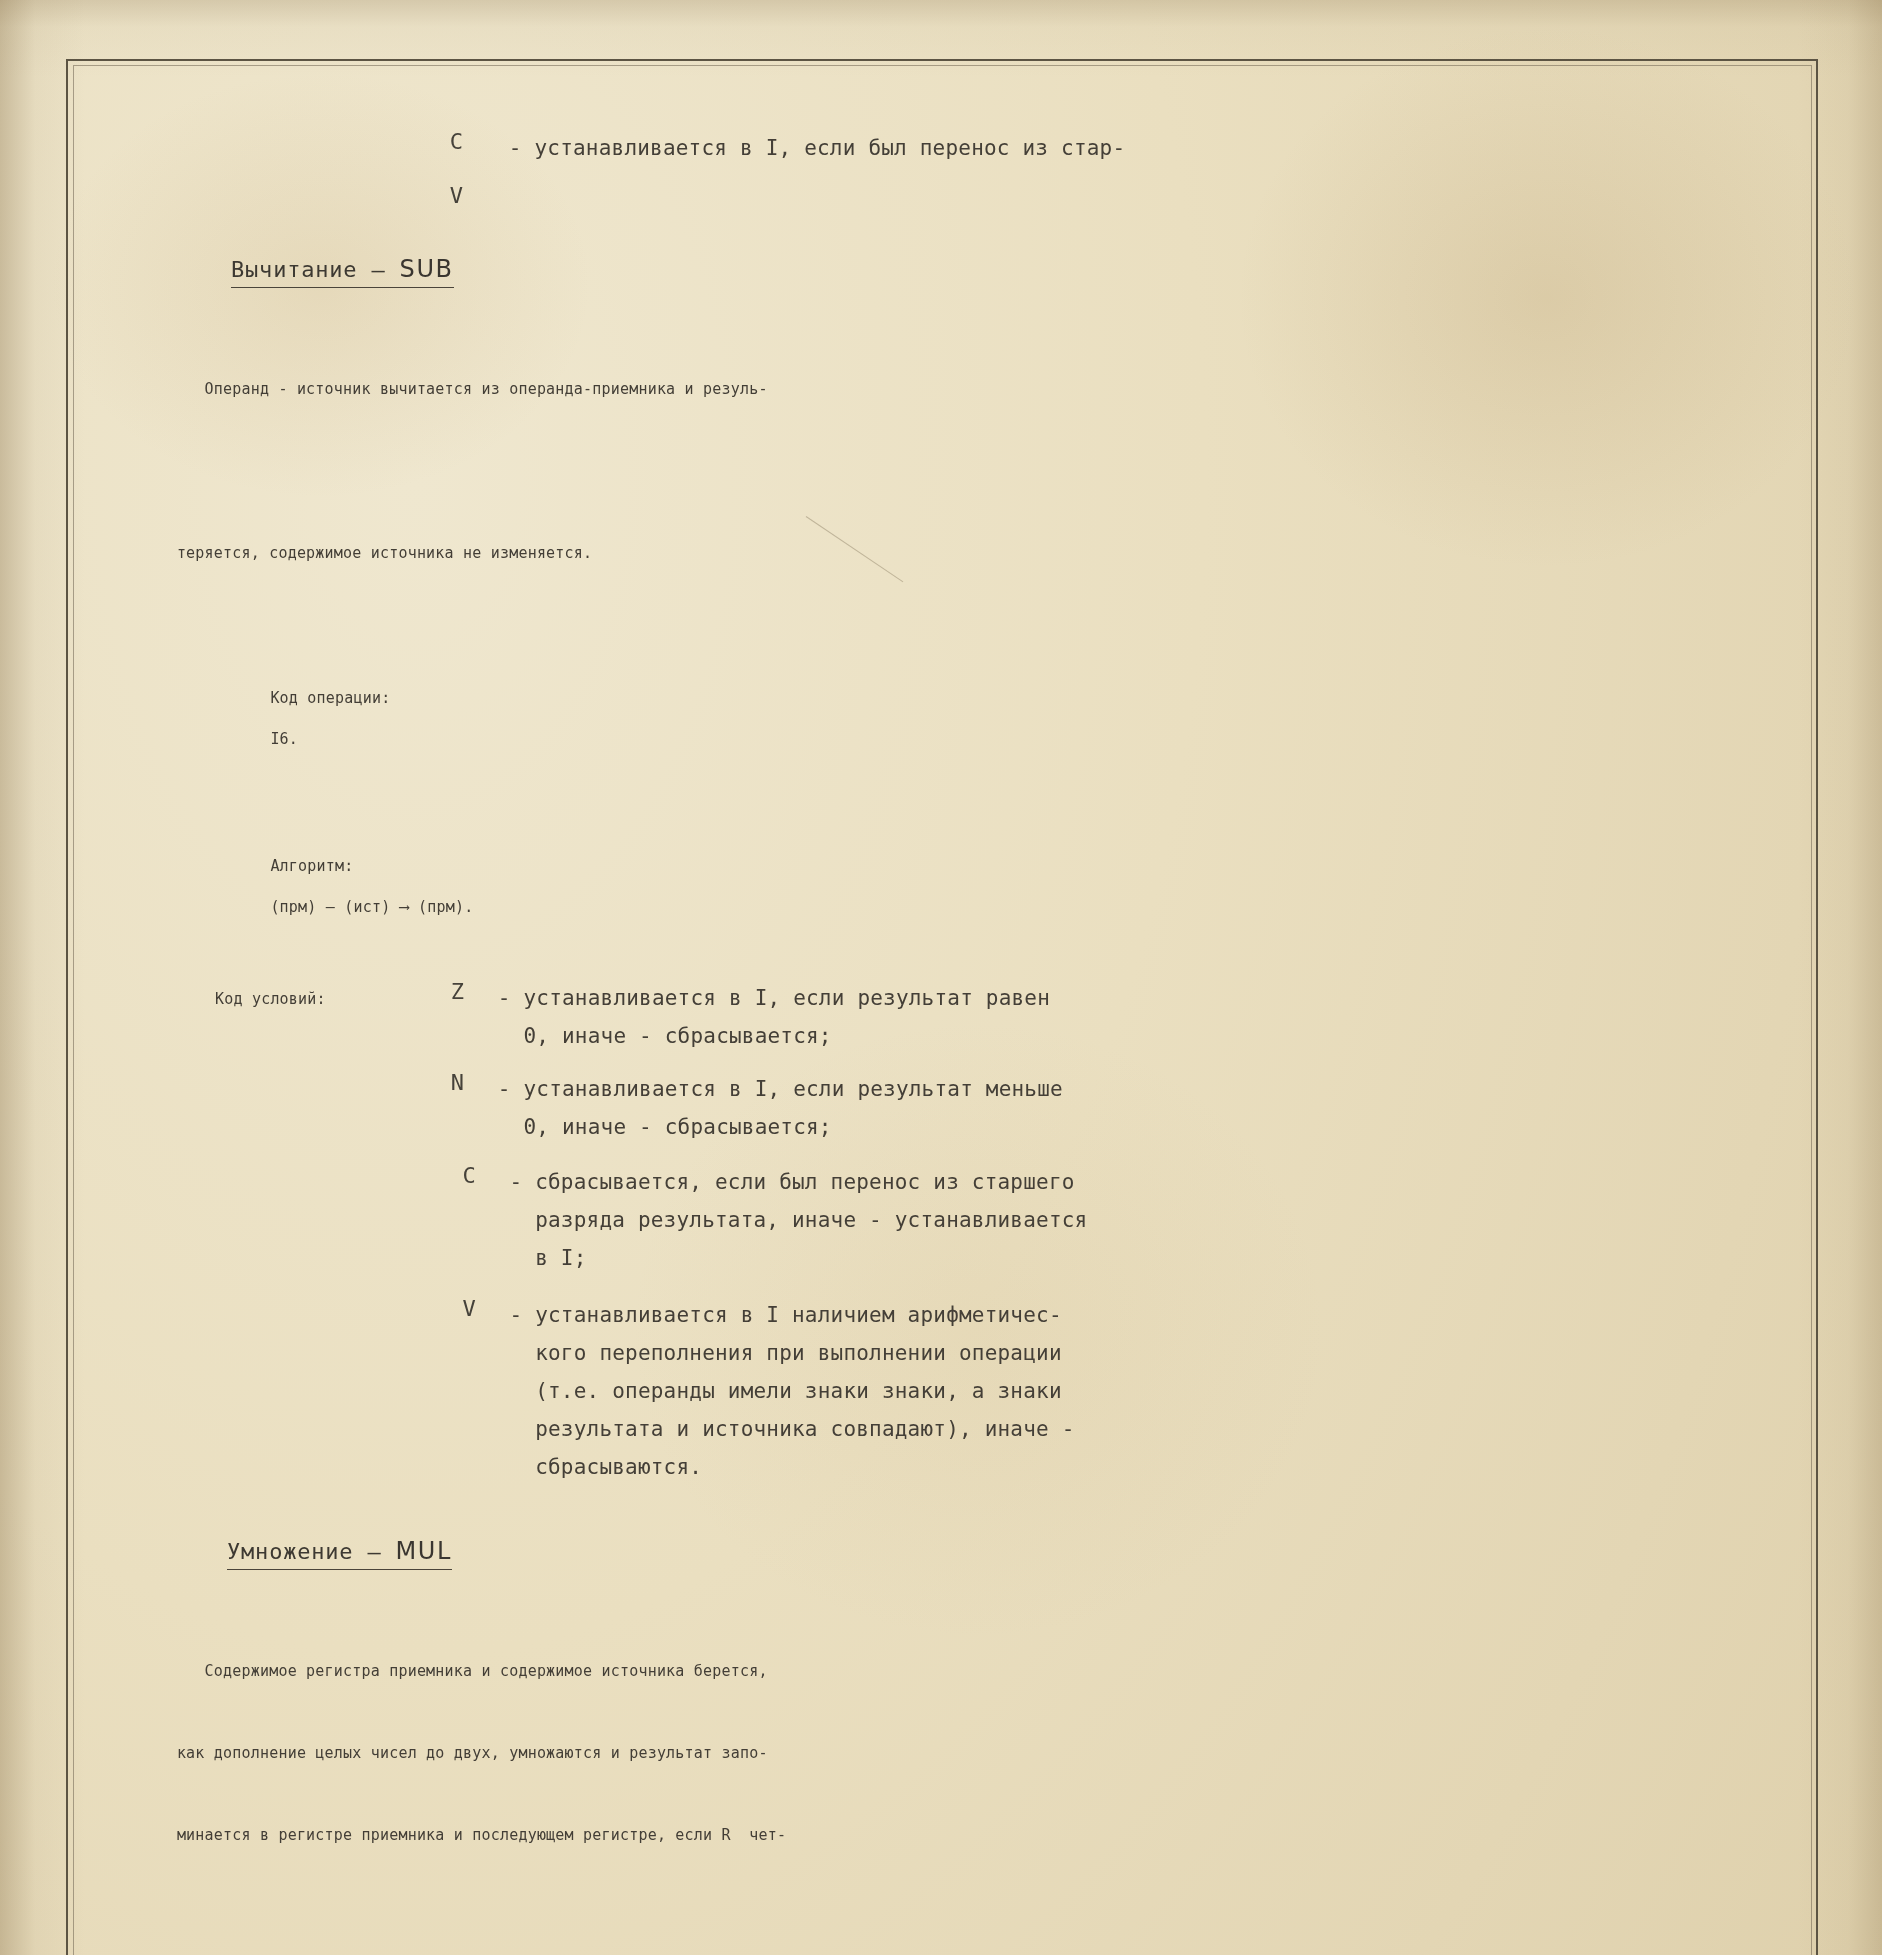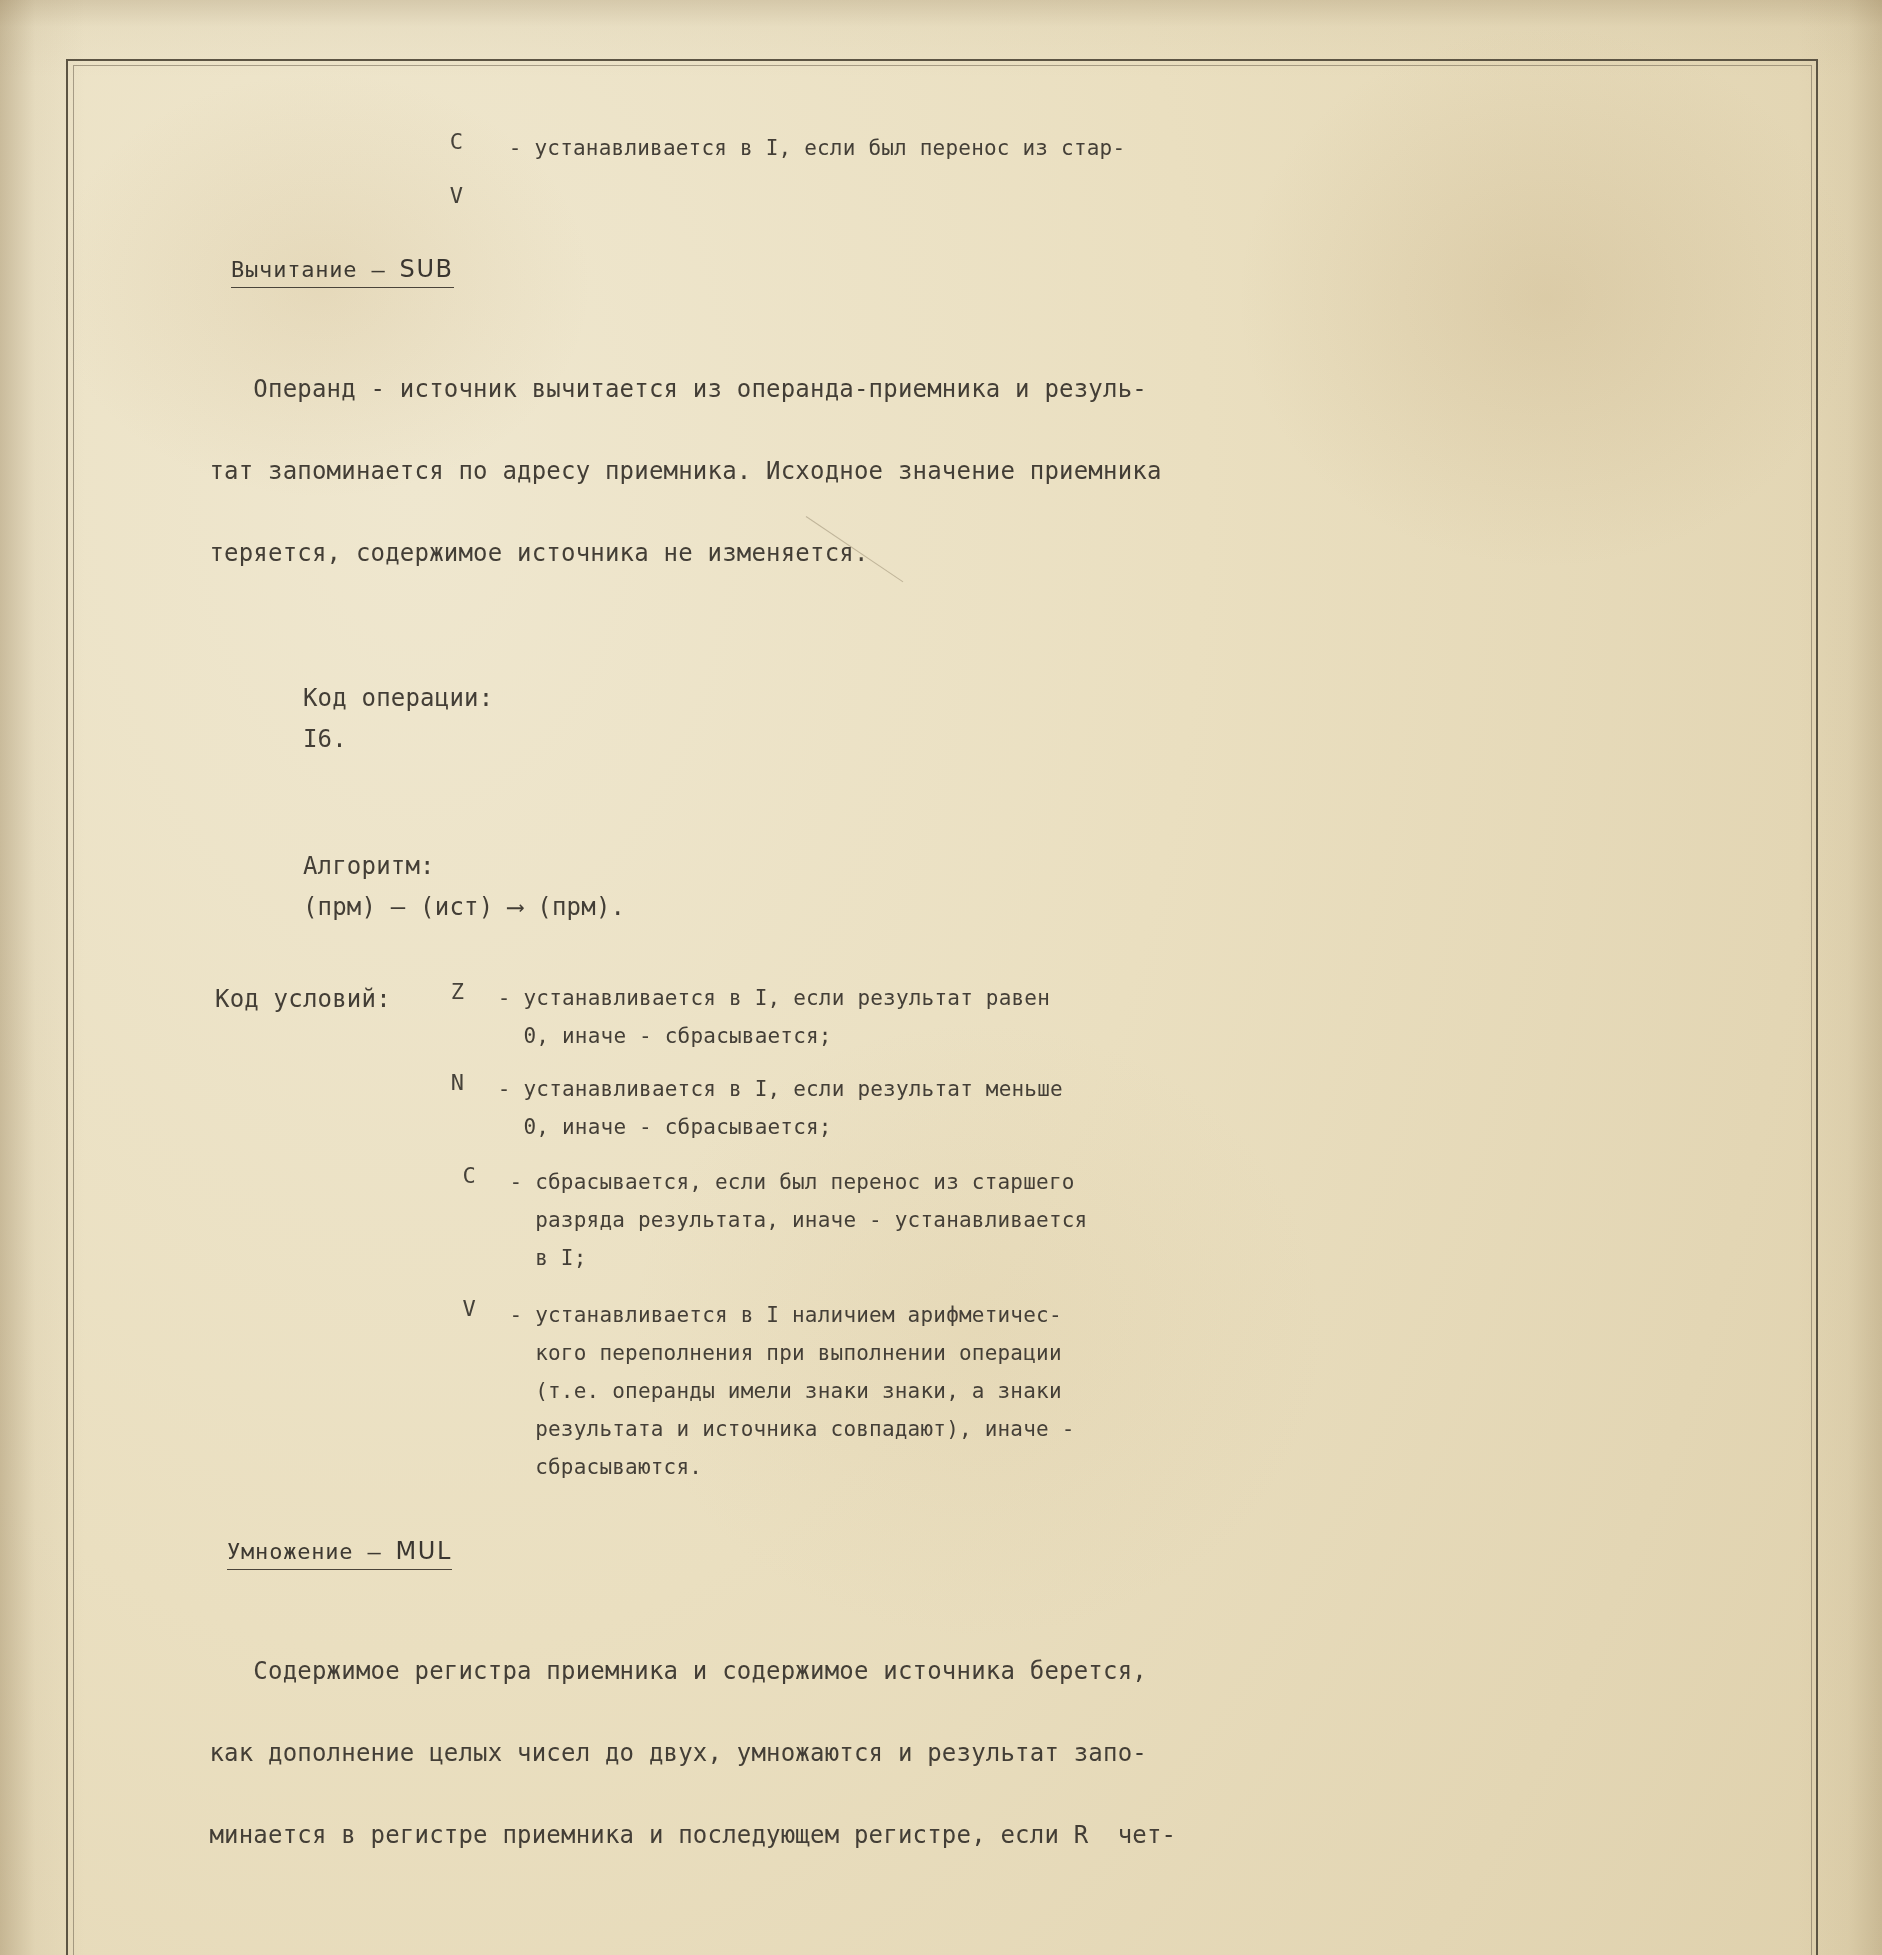"Операнд - источник вычитается из" .para { font-size: 24px -> 15px }
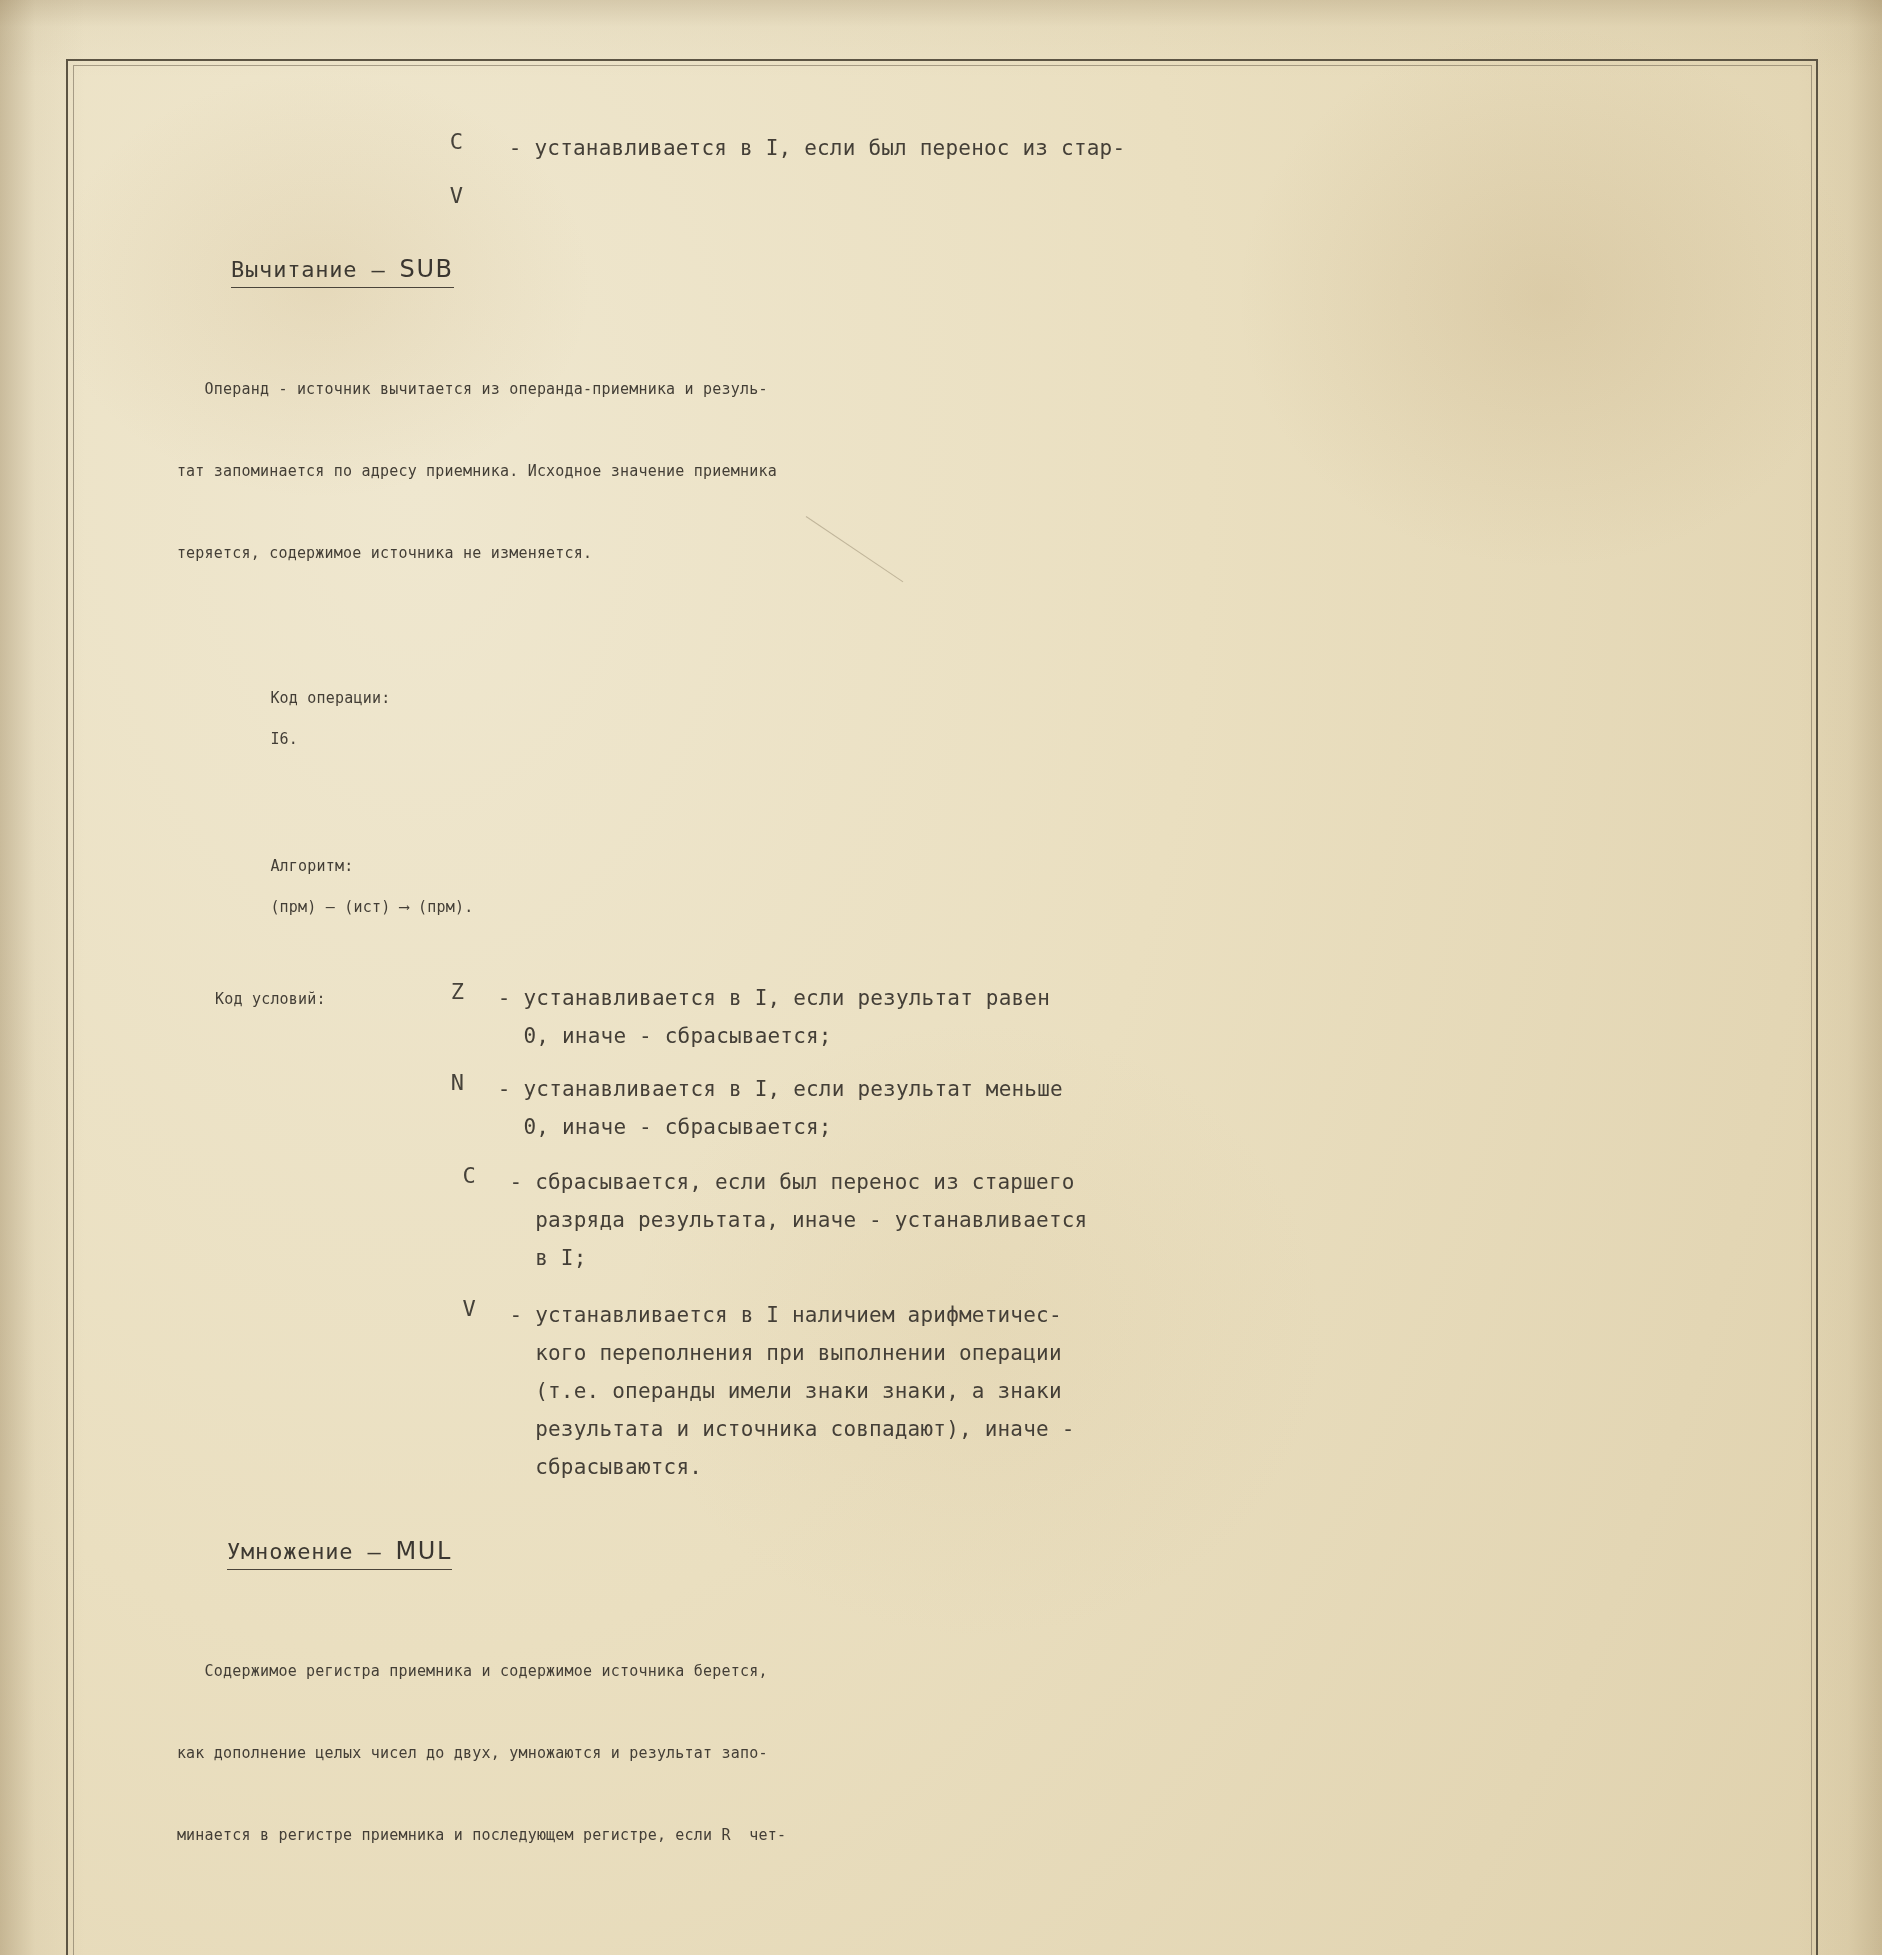"тат запоминается по адресу приемника." span { html: <span>тат запоминается по адресу приемника. Исходное значение приемника</span> -> none }
